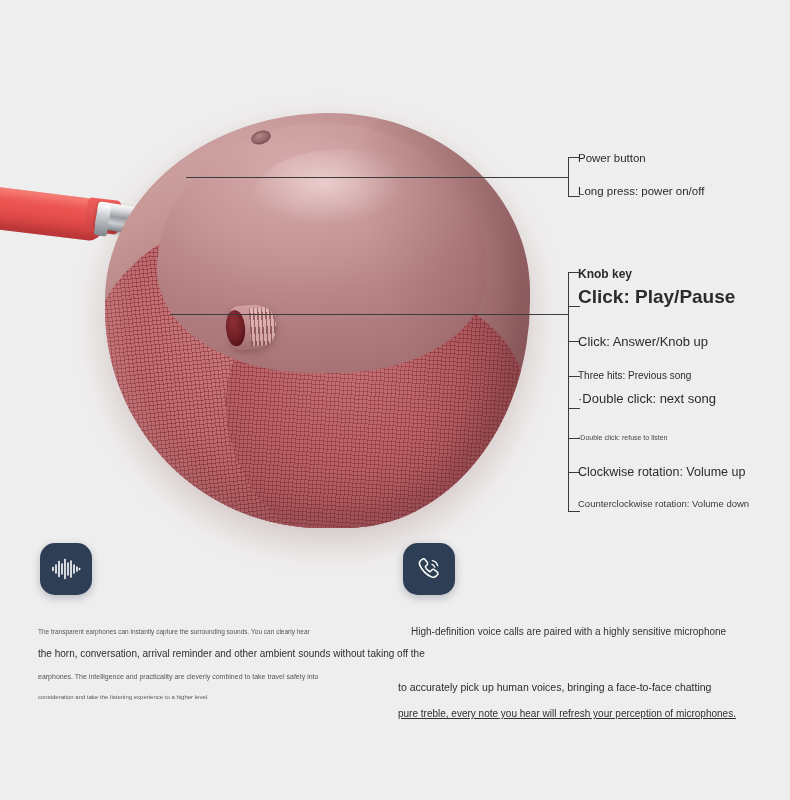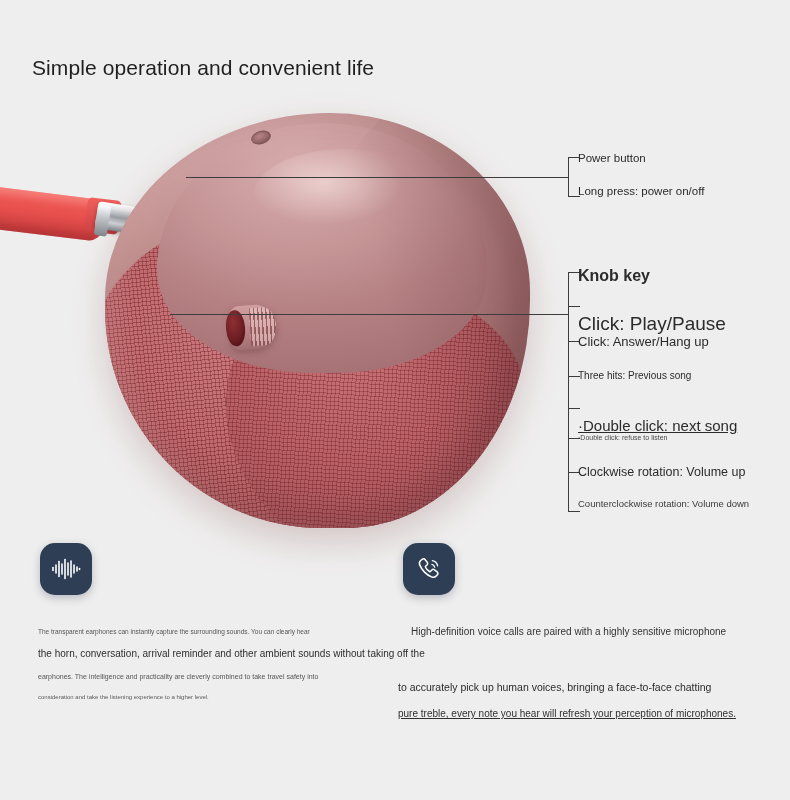"Simple operation and convenient life" div.title { html: <div>Simple operation and convenient life</div> -> none }
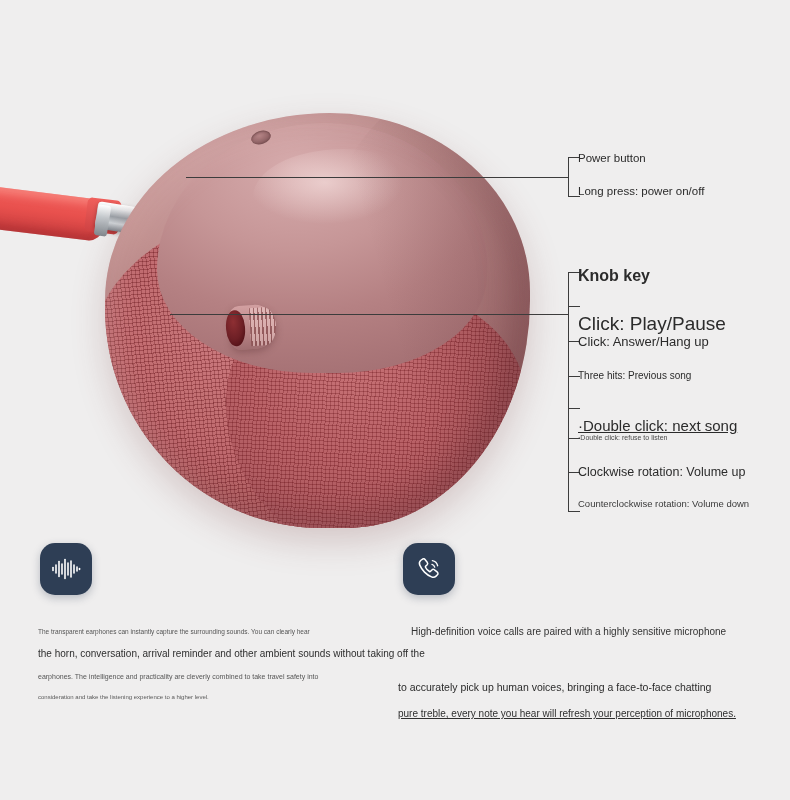"Knob key" .a-knob { font-size: 16px -> 12px }
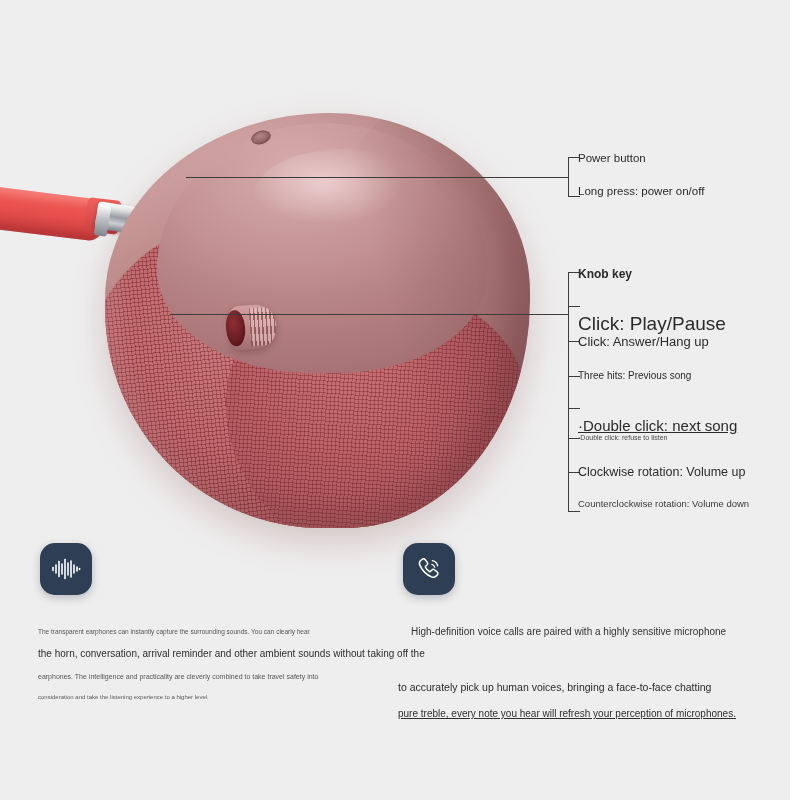"Click: Play/Pause" .a-play { font-weight: 400 -> 700; top: 313px -> 286px }
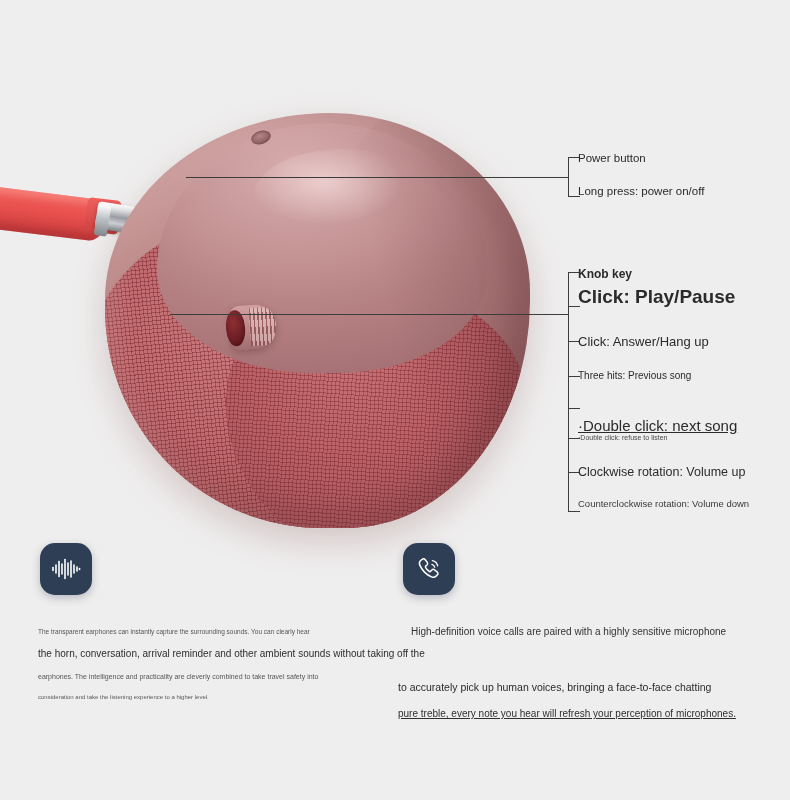"Click: Answer/Hang up" div.ann { text: Answer/Hang -> Answer/Knob }
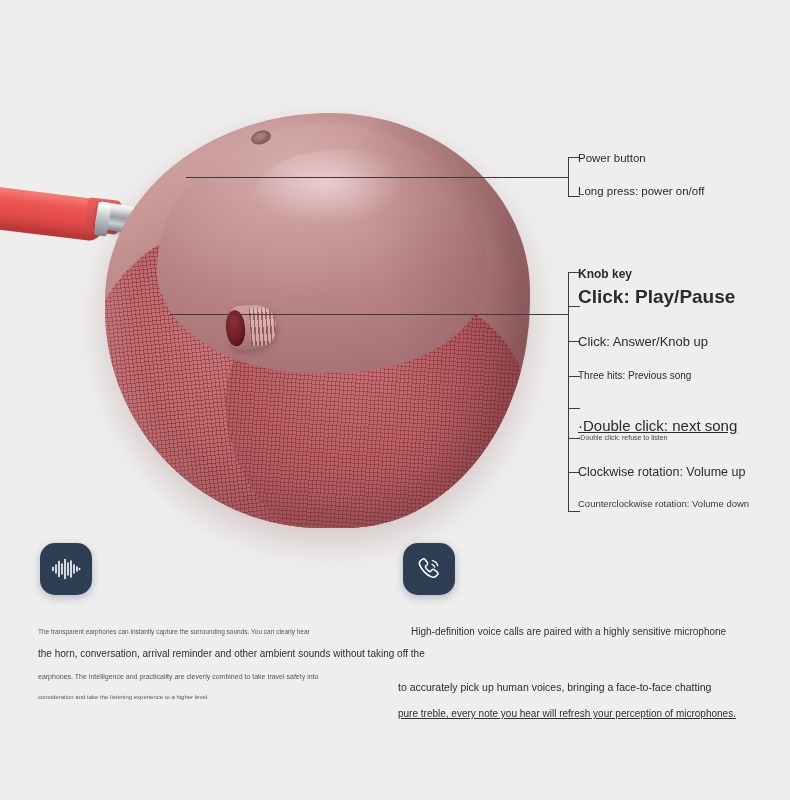"·Double click: next song" .a-dbl { font-size: 15px -> 13px; text-decoration: underline -> none; top: 417px -> 391px }
